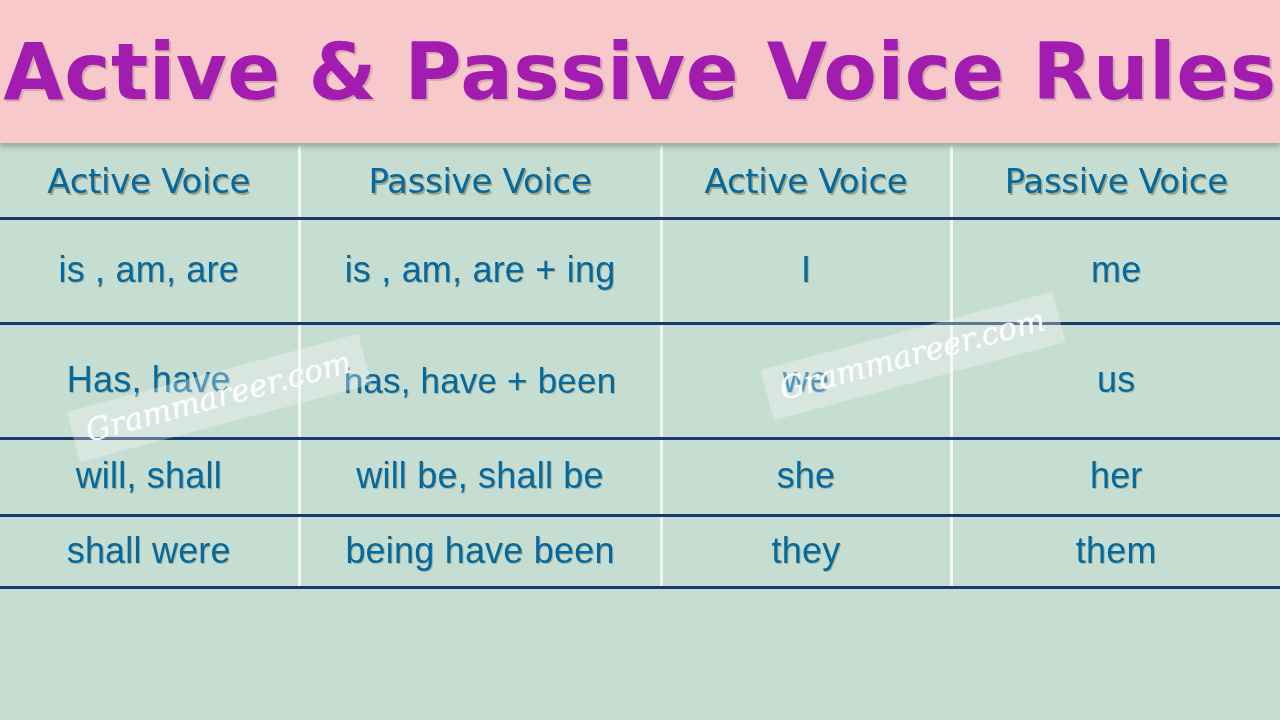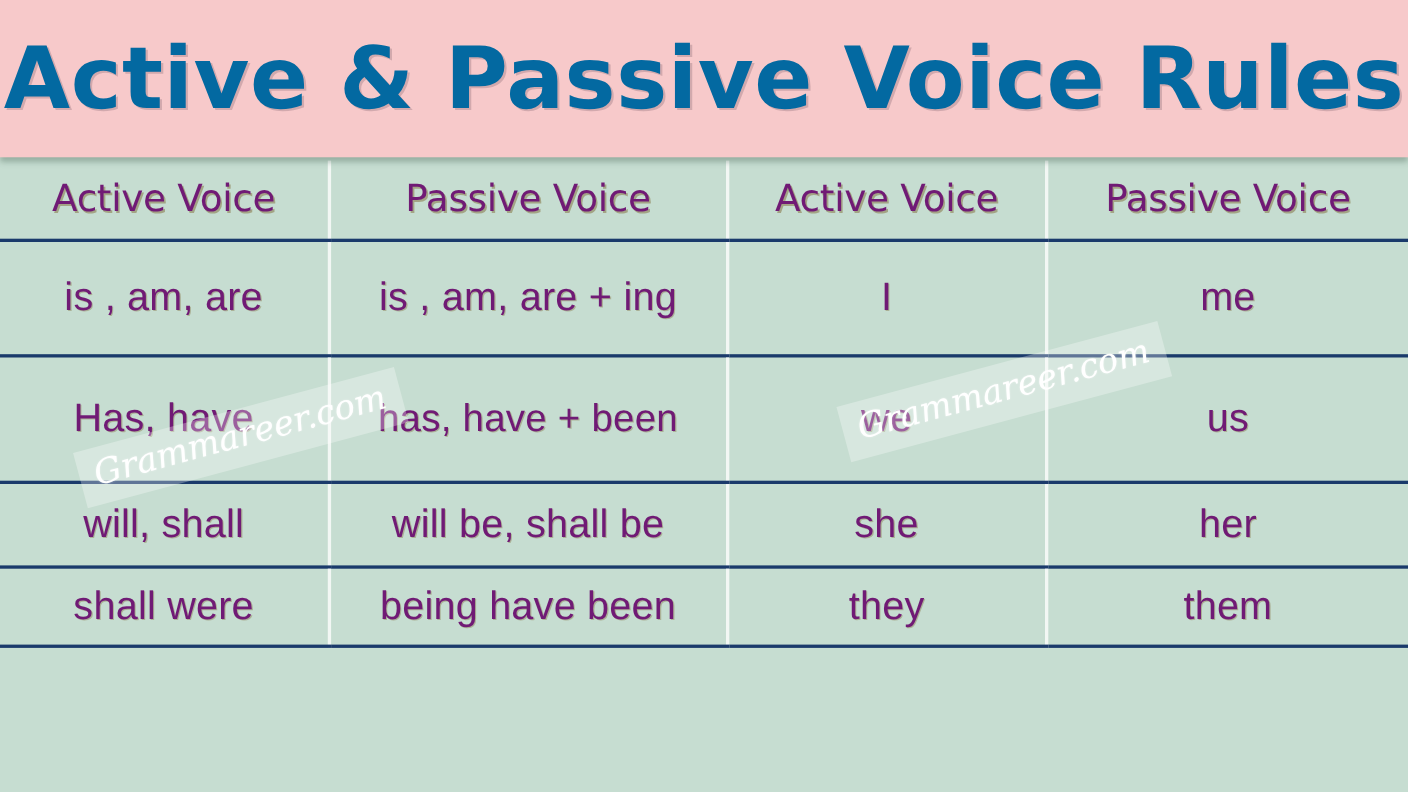"Active & Passive Voice Rules" #title-text { color: #0369a1 -> #a21caf }
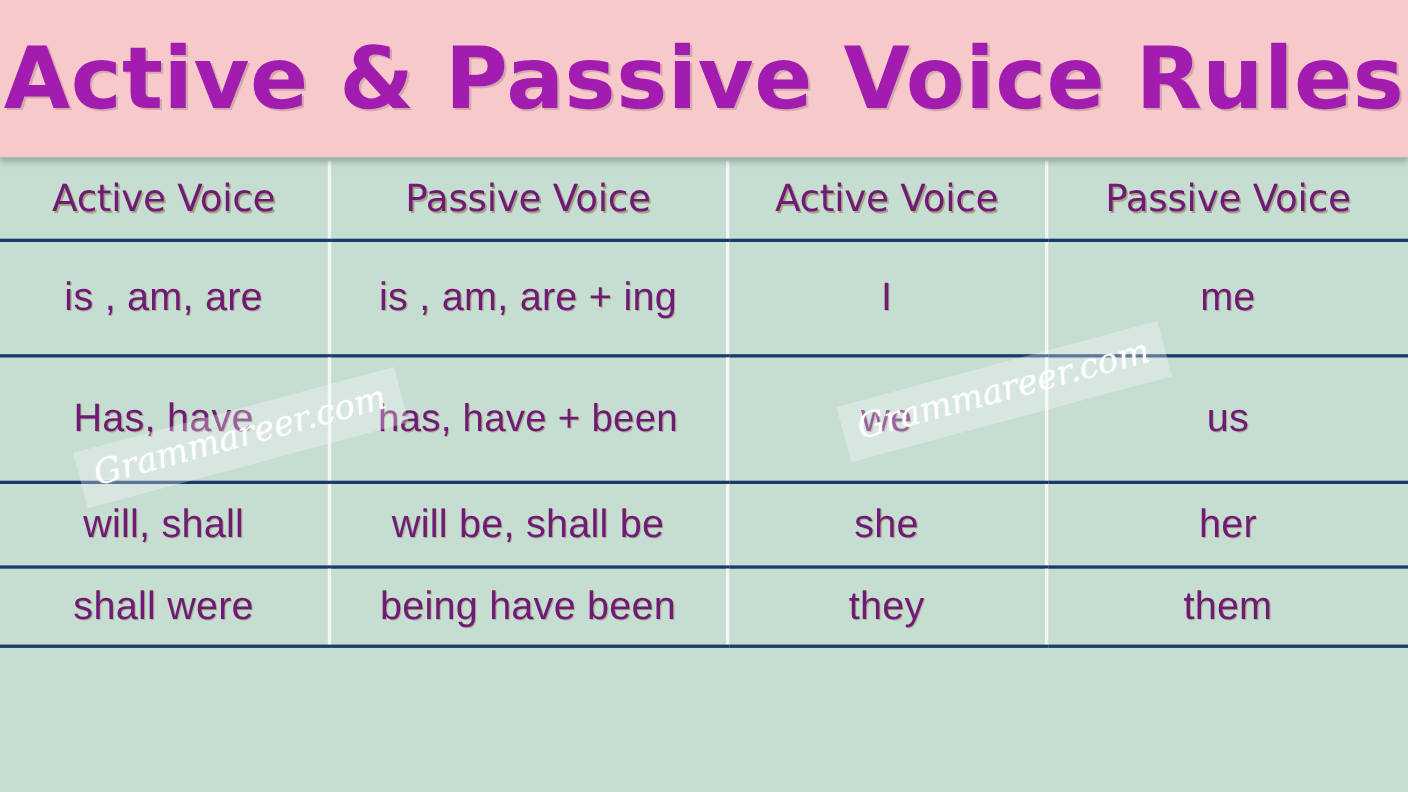"Active Voice" #voice-table td, #voice-table th { color: #701a75 -> #0369a1 }
